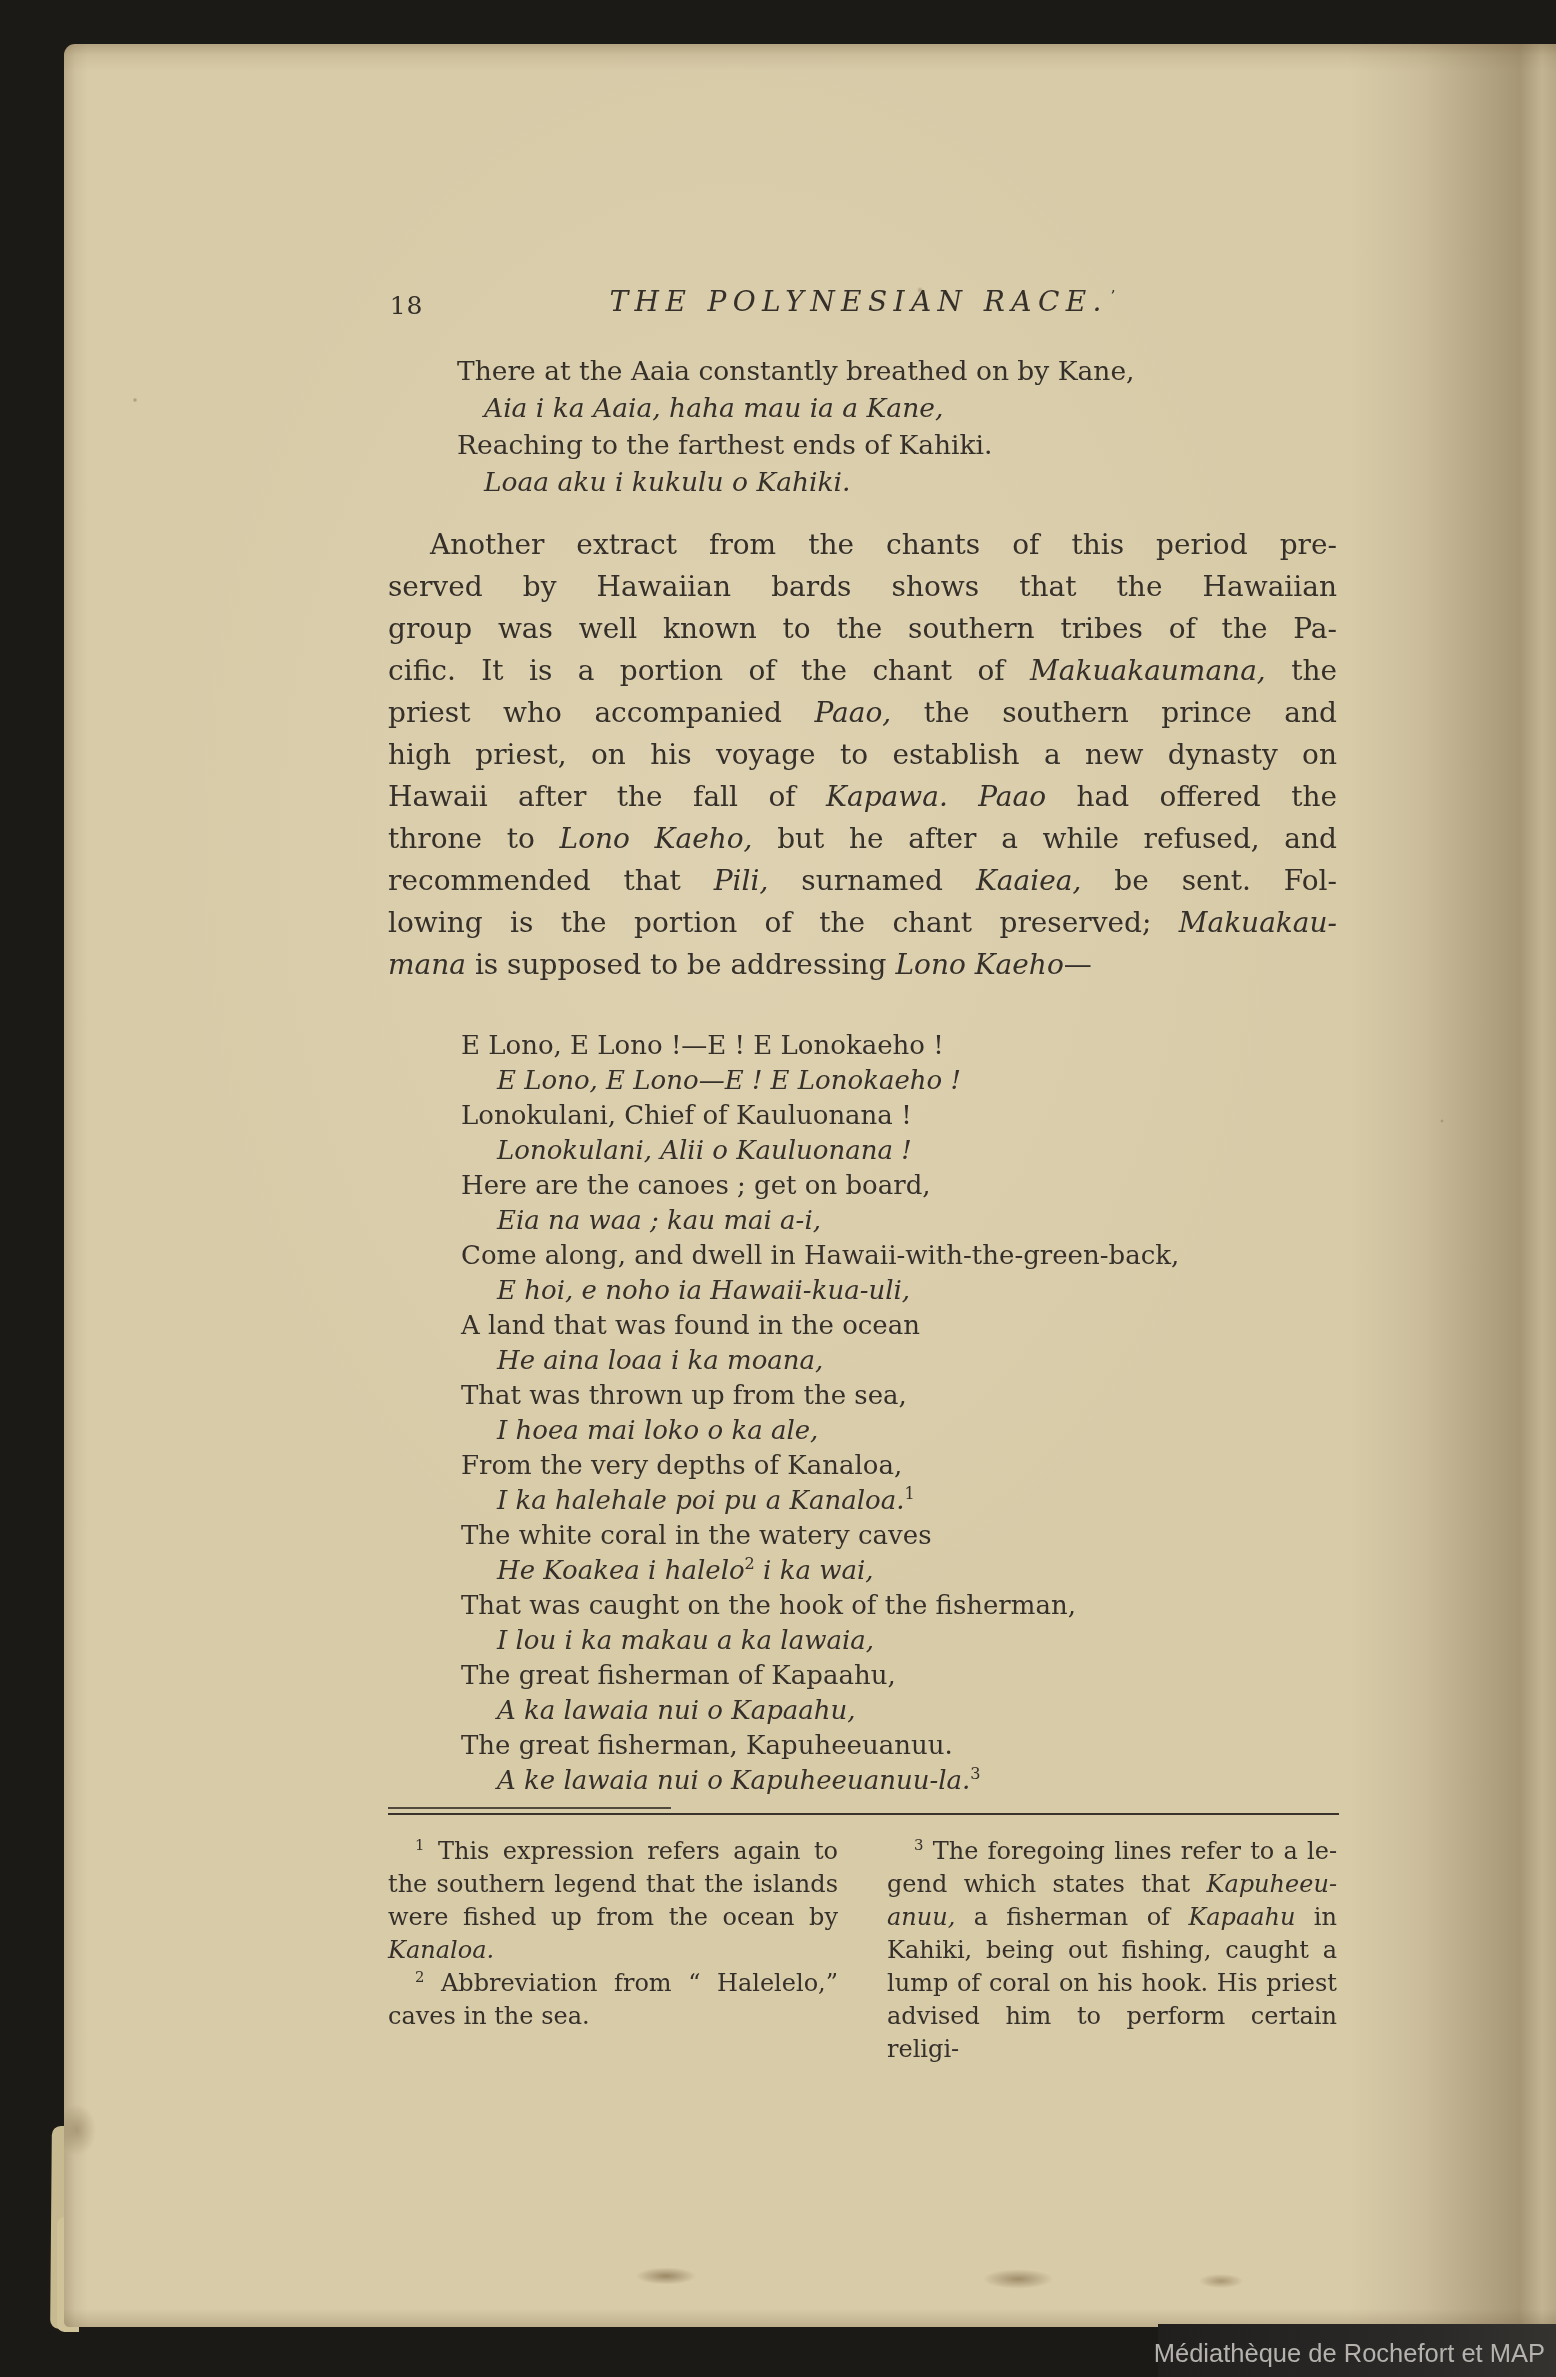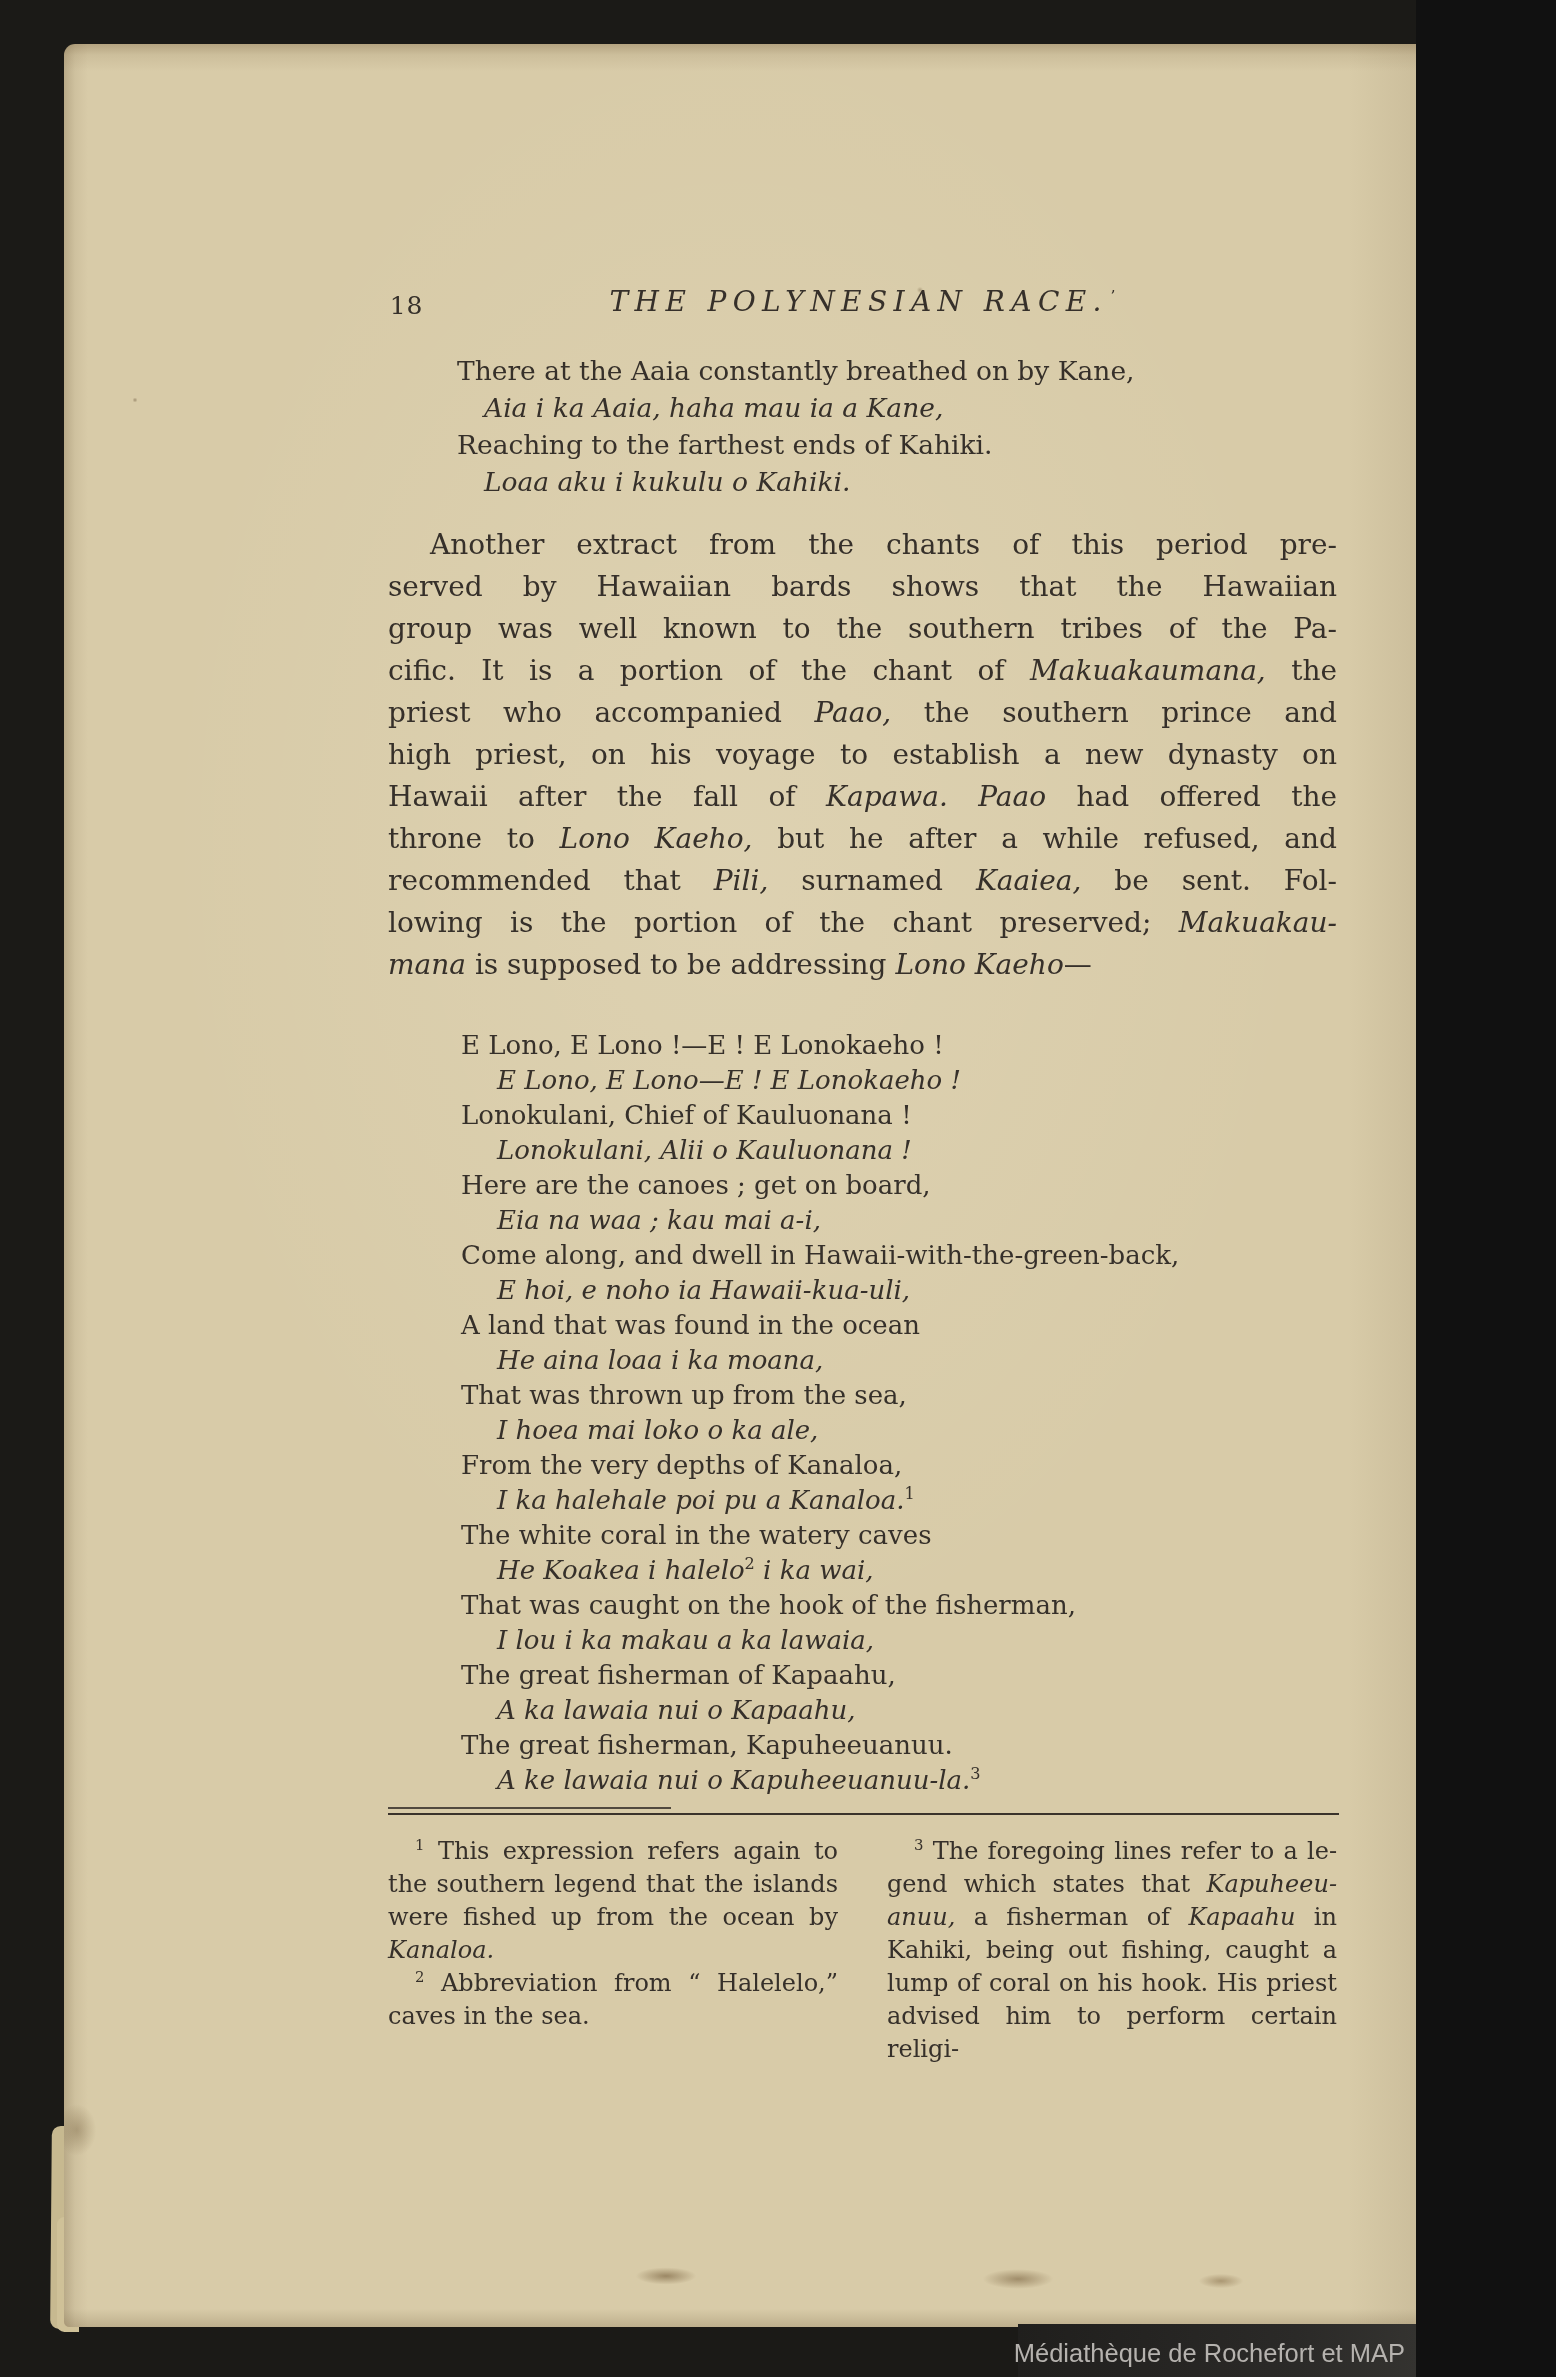"Médiathèque de Rochefort et MAP" .scan { width: 1416px -> 1556px }
